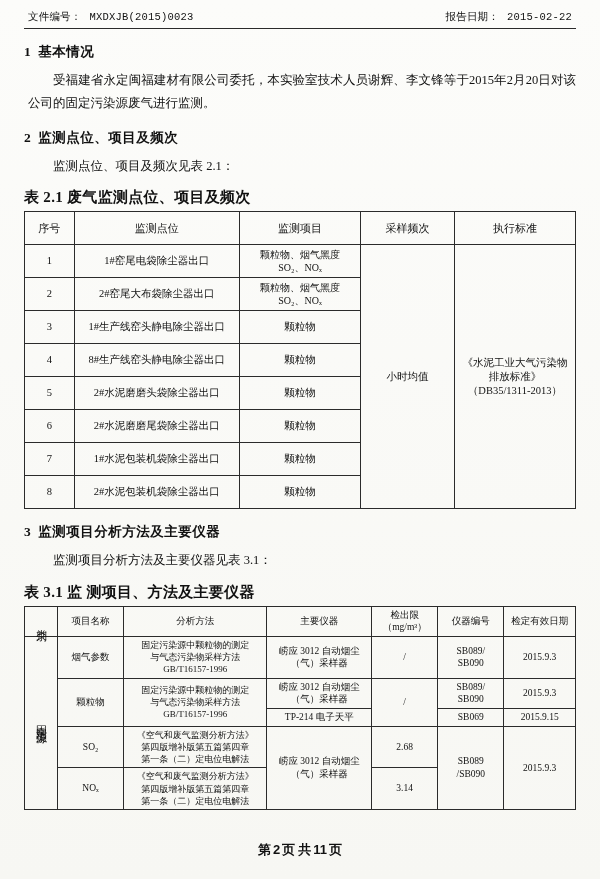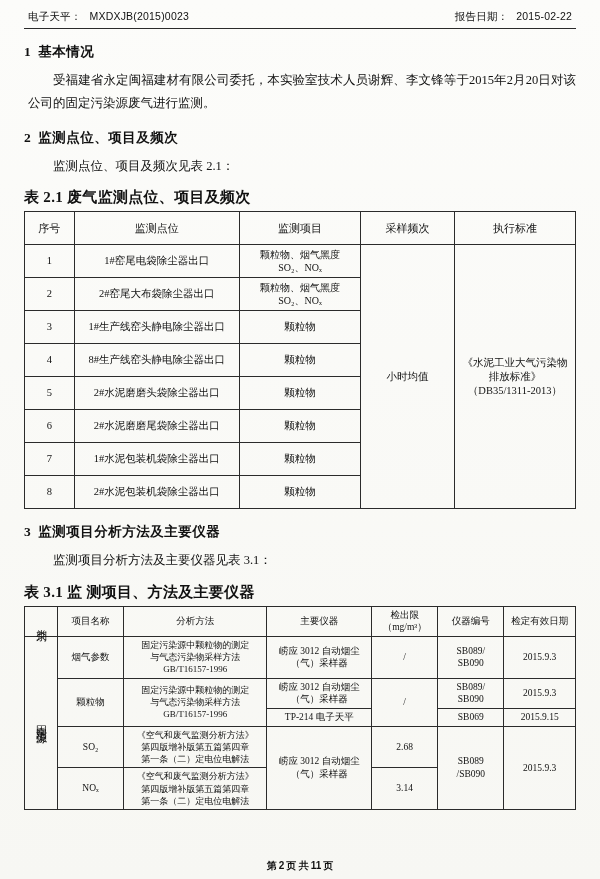"电子天平：" span { text: 电子天平 -> 文件编号 }
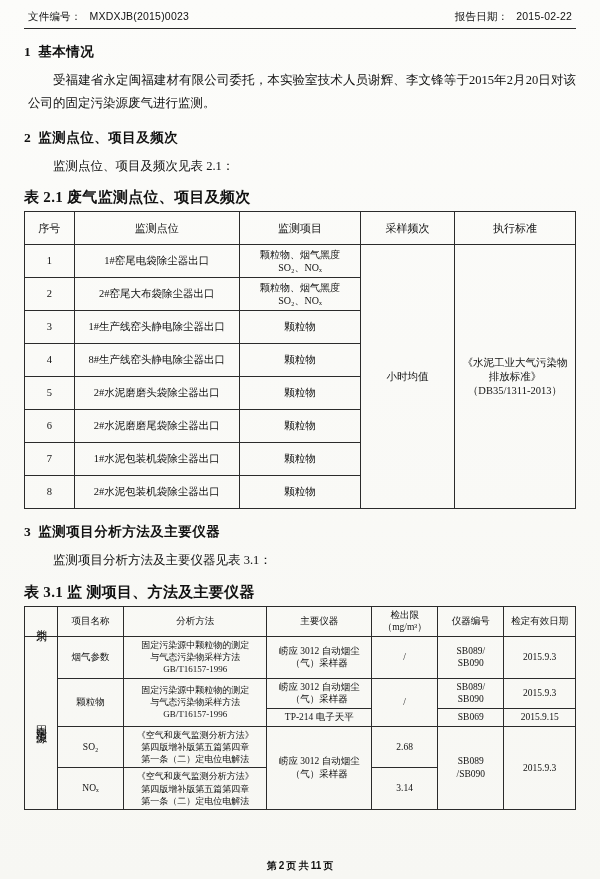"MXDXJB(2015)0023" .doc-header .val { font-family: Liberation Sans, sans-serif -> Liberation Mono, monospace }
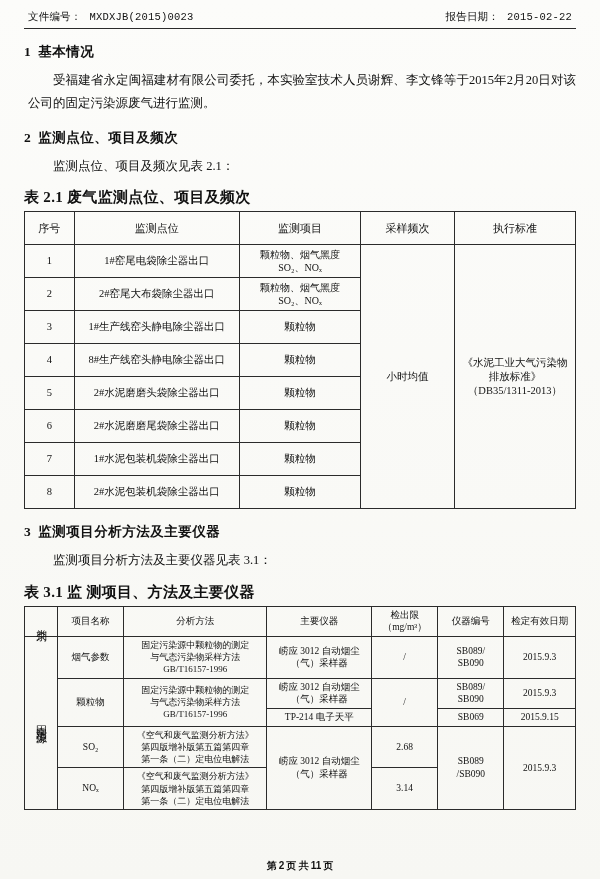"第 2 页 共 11" .footer { bottom: 6px -> 20px; font-size: 10px -> 13px }
